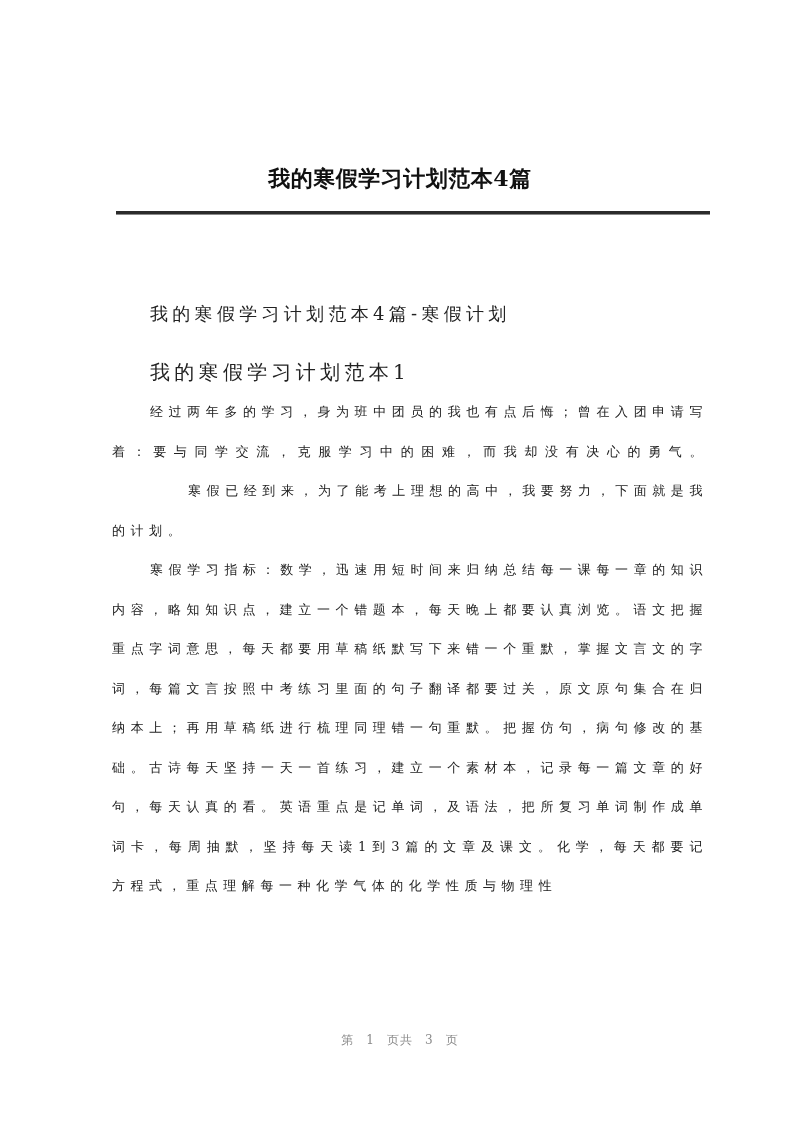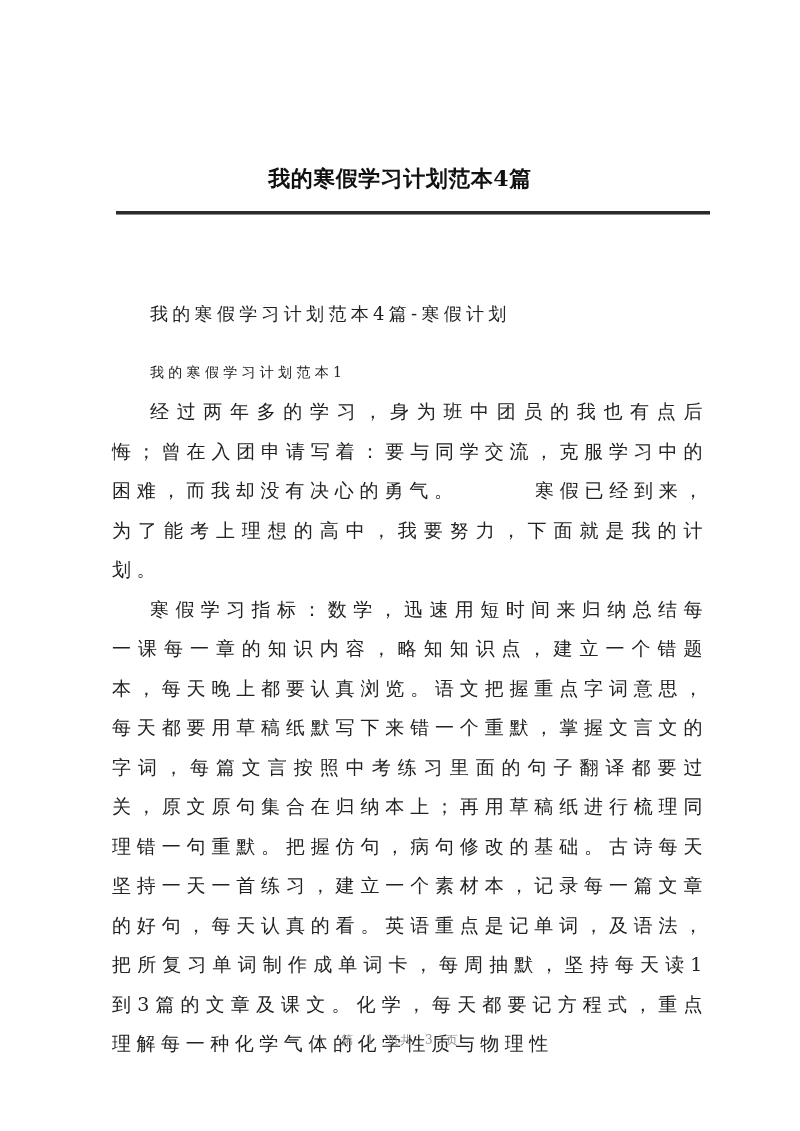"我的寒假学习计划范本1" .section-heading { font-size: 14px -> 20px }
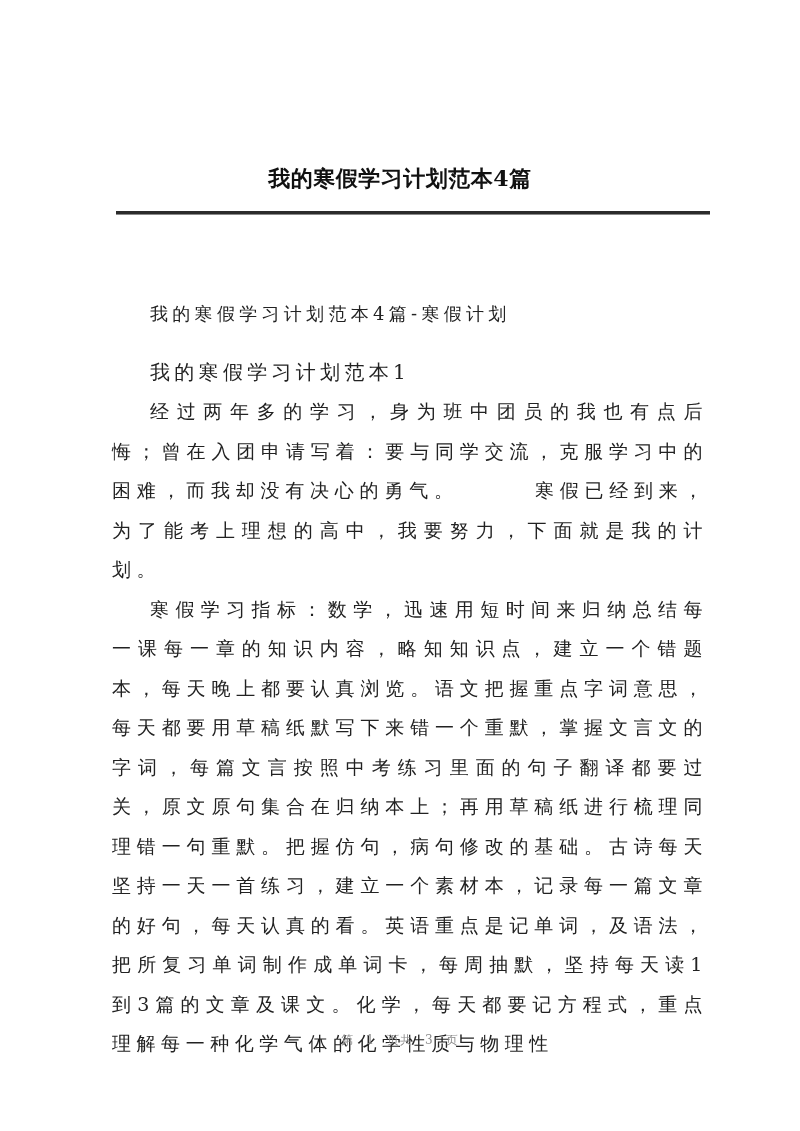"经过两年多的学习，身为班中团员的我也有点后悔；曾在入团申请写着：要与同学交流，克" .body-text p { font-size: 19px -> 13px }
